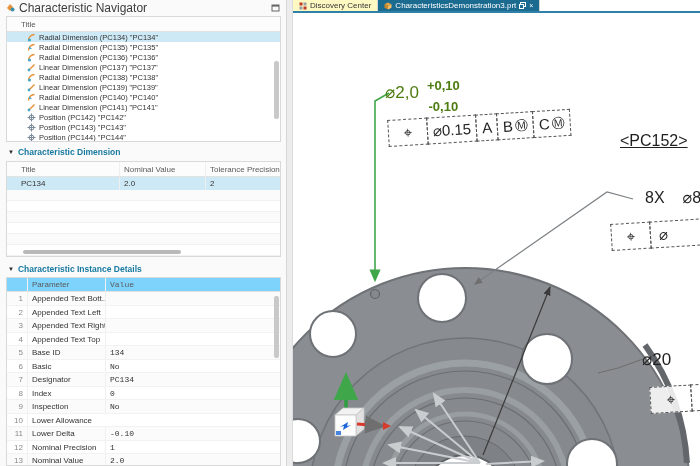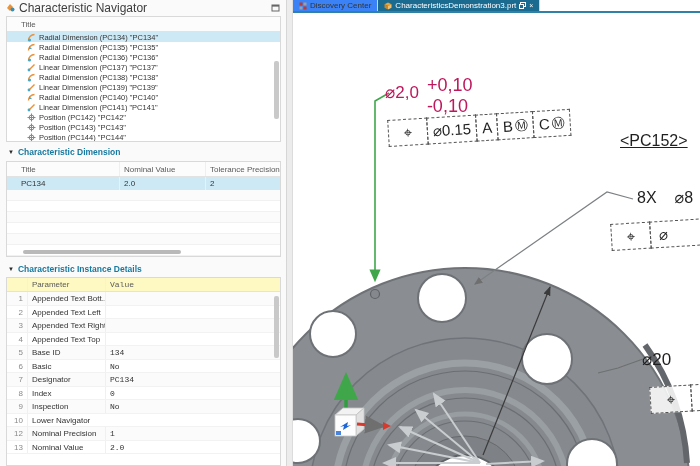"Discovery Center" .tab { background: #3b82f6 -> #fef9c3 }
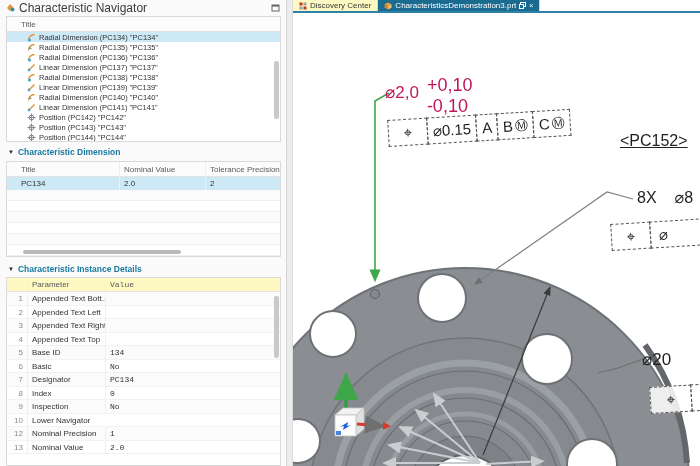"⌀2,0" .green { color: #be185d -> #4d7c0f; text-align: none -> center }
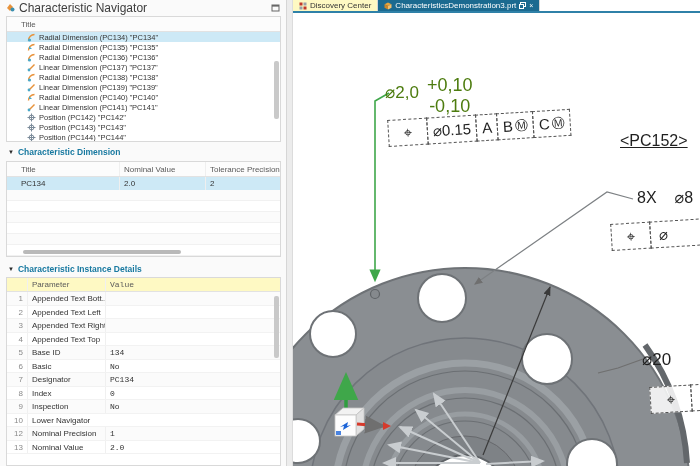"+0,10" .dim-tols { font-size: 18px -> 13px; font-weight: none -> bold }
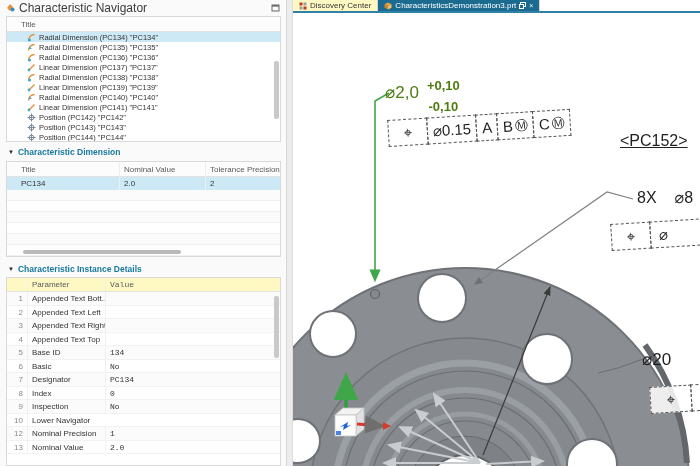"8X ⌀8" .count-dia { left: 344px -> 352px }
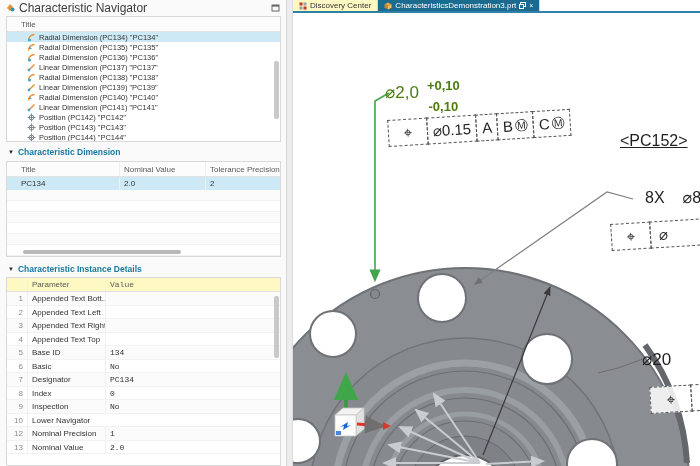"Parameter" .det-head { background: #fef9c3 -> #7dd3fc }
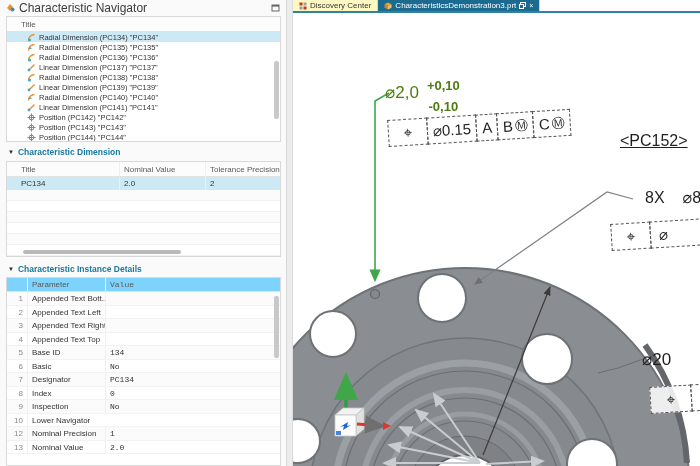"Lower Navigator" div.cell-param { text: Navigator -> Allowance }
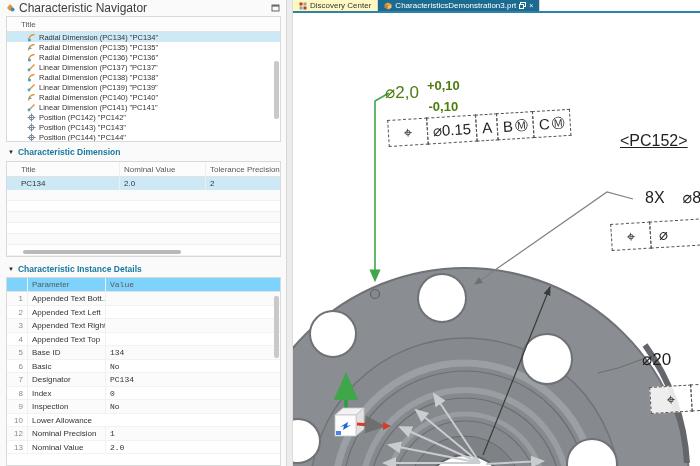"11" div.gridD { html: none -> <div> <div>11</div> <div>Lower Delta</div> <div>-0.10</div> </div> }
